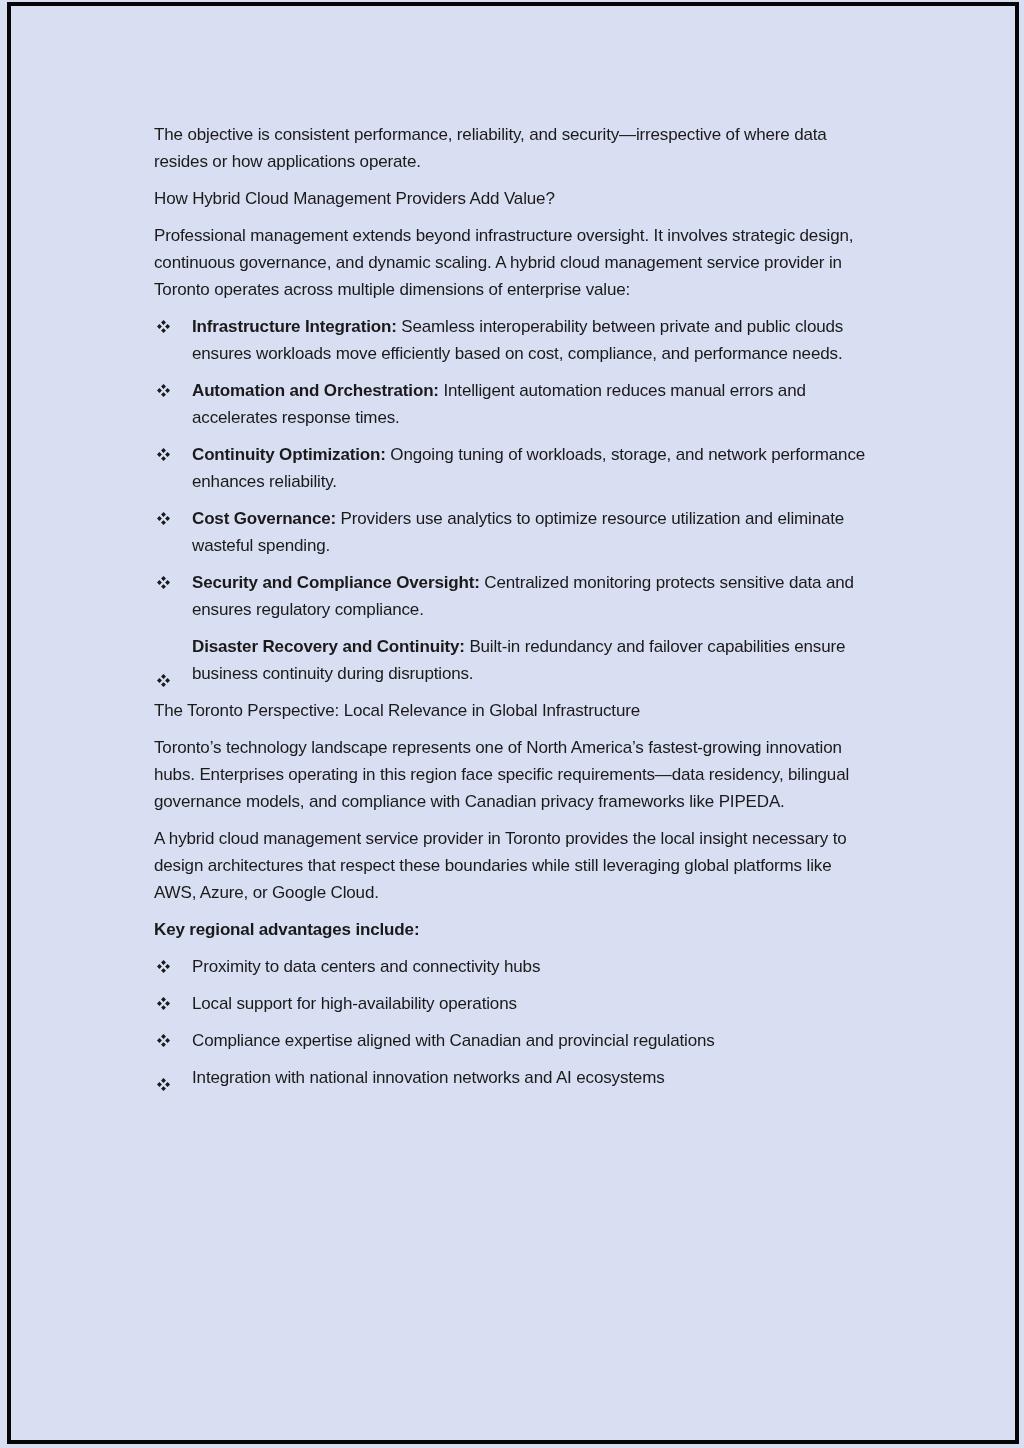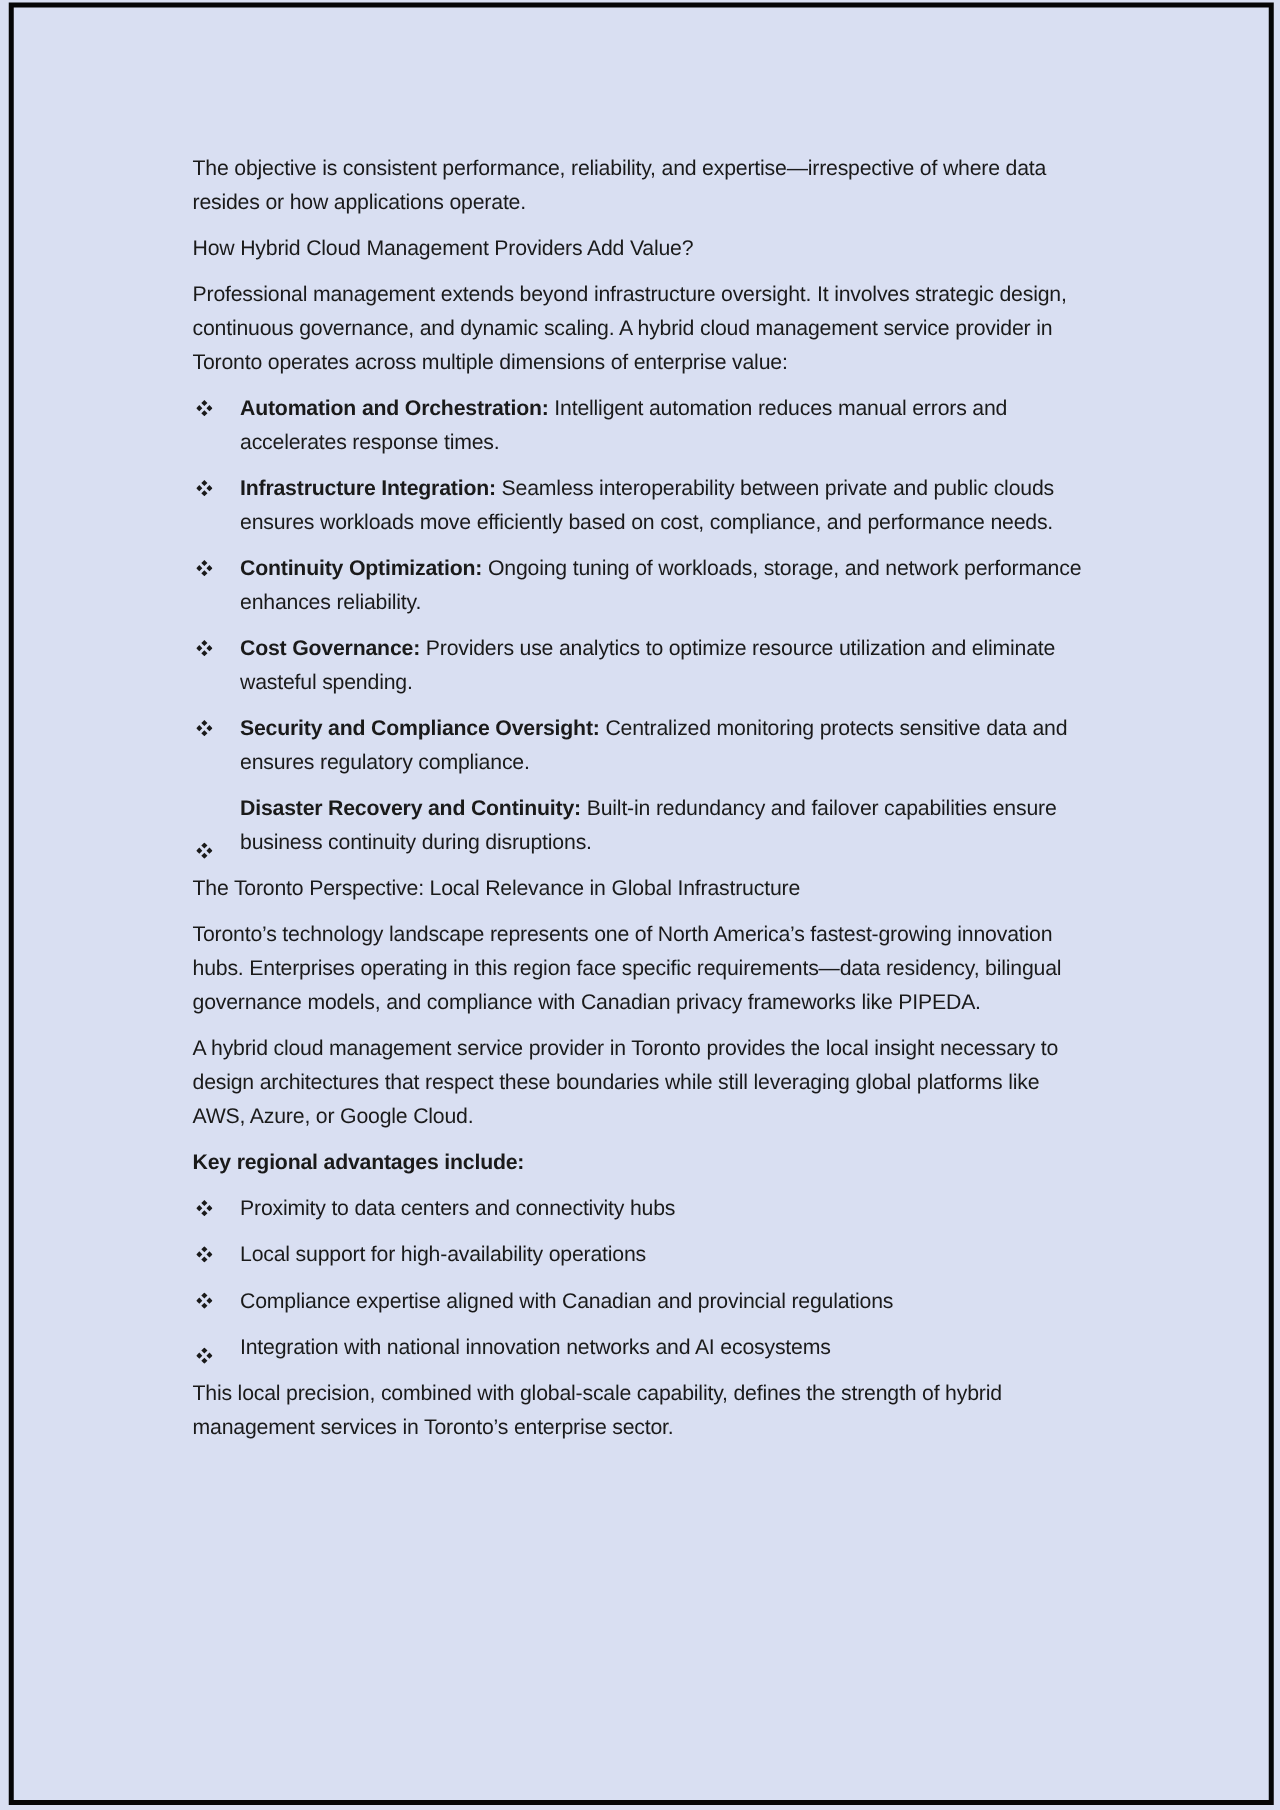"The objective is consistent performance," p { text: expertise -> security }
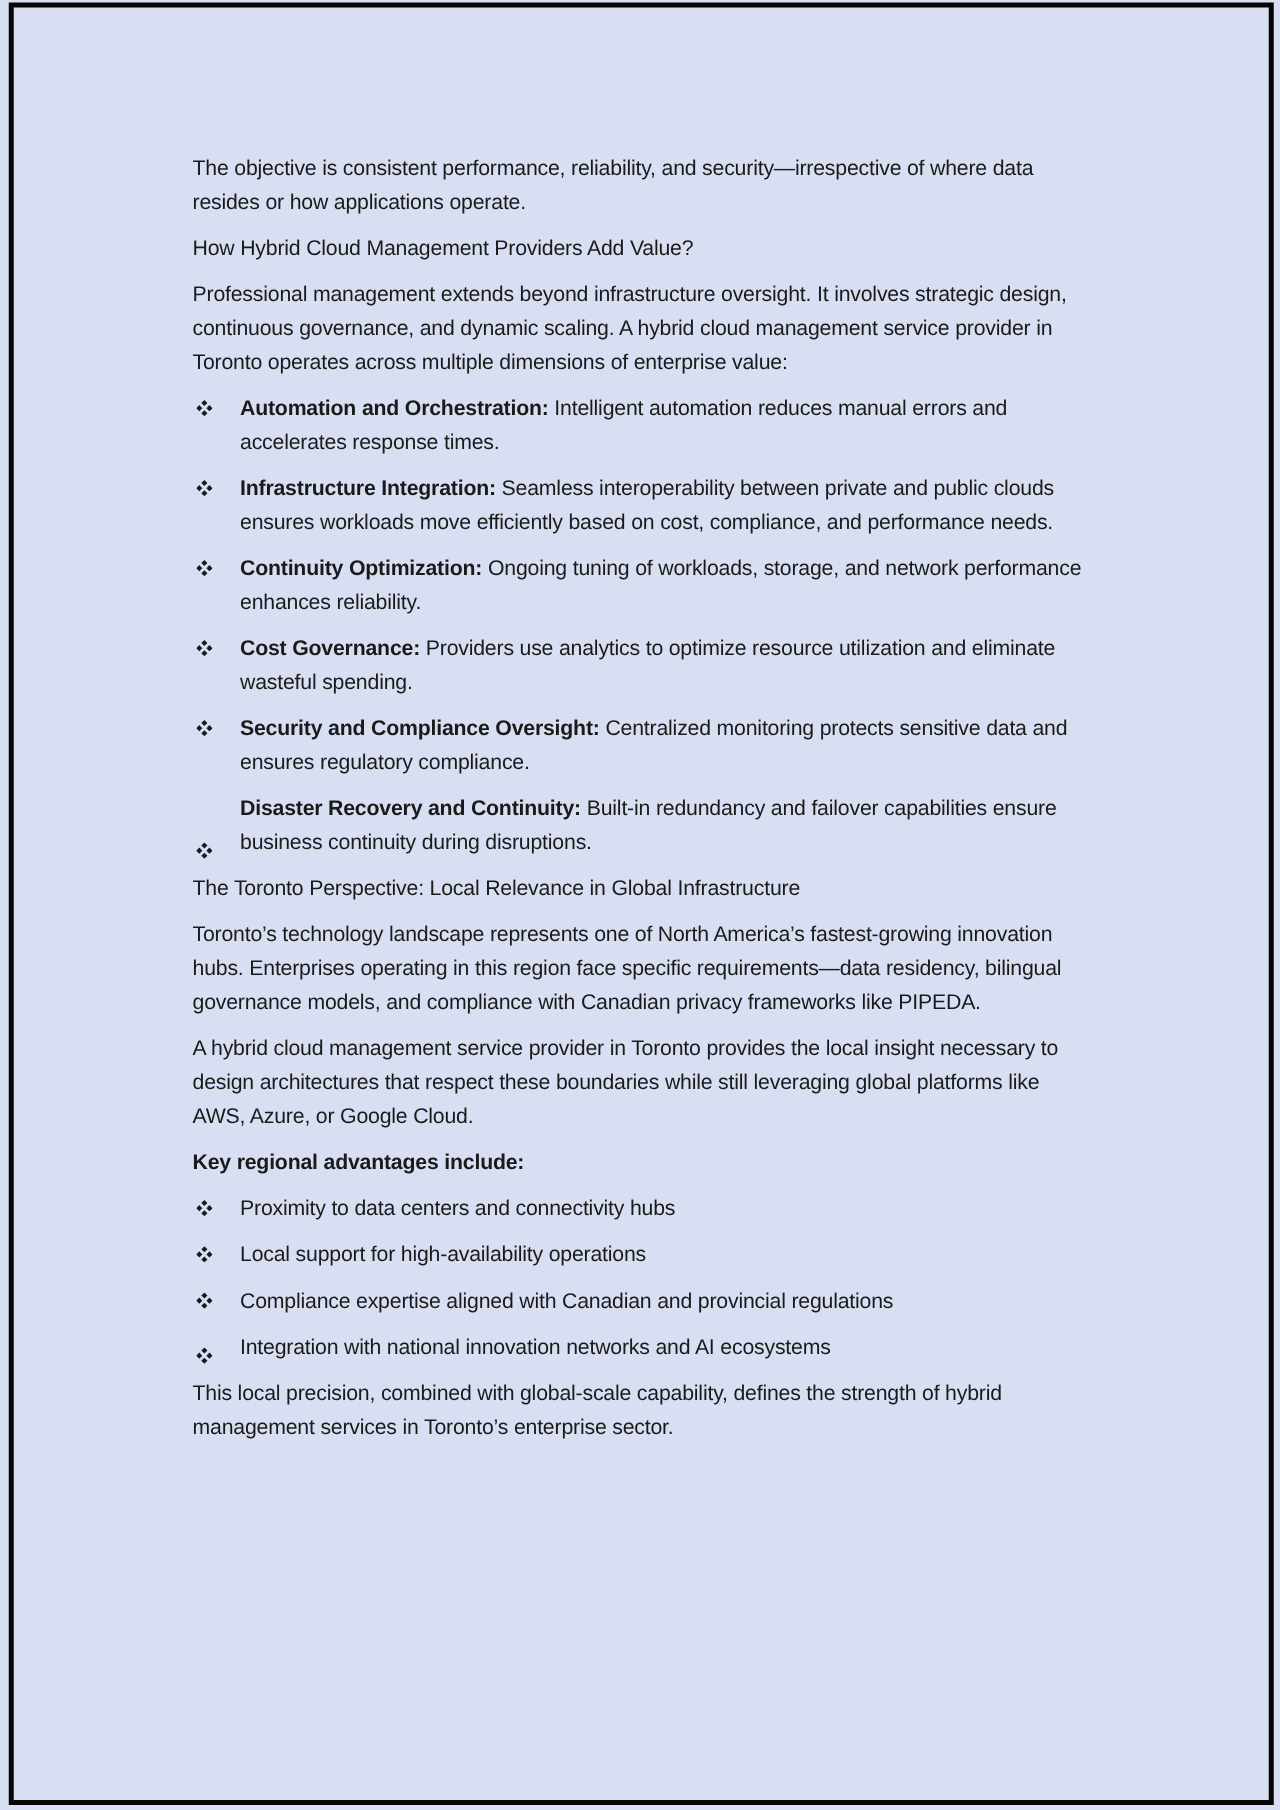"Automation and Orchestration:" li { order: before "Infrastructure Integration: Seamless" -> after "Infrastructure Integration: Seamless" }
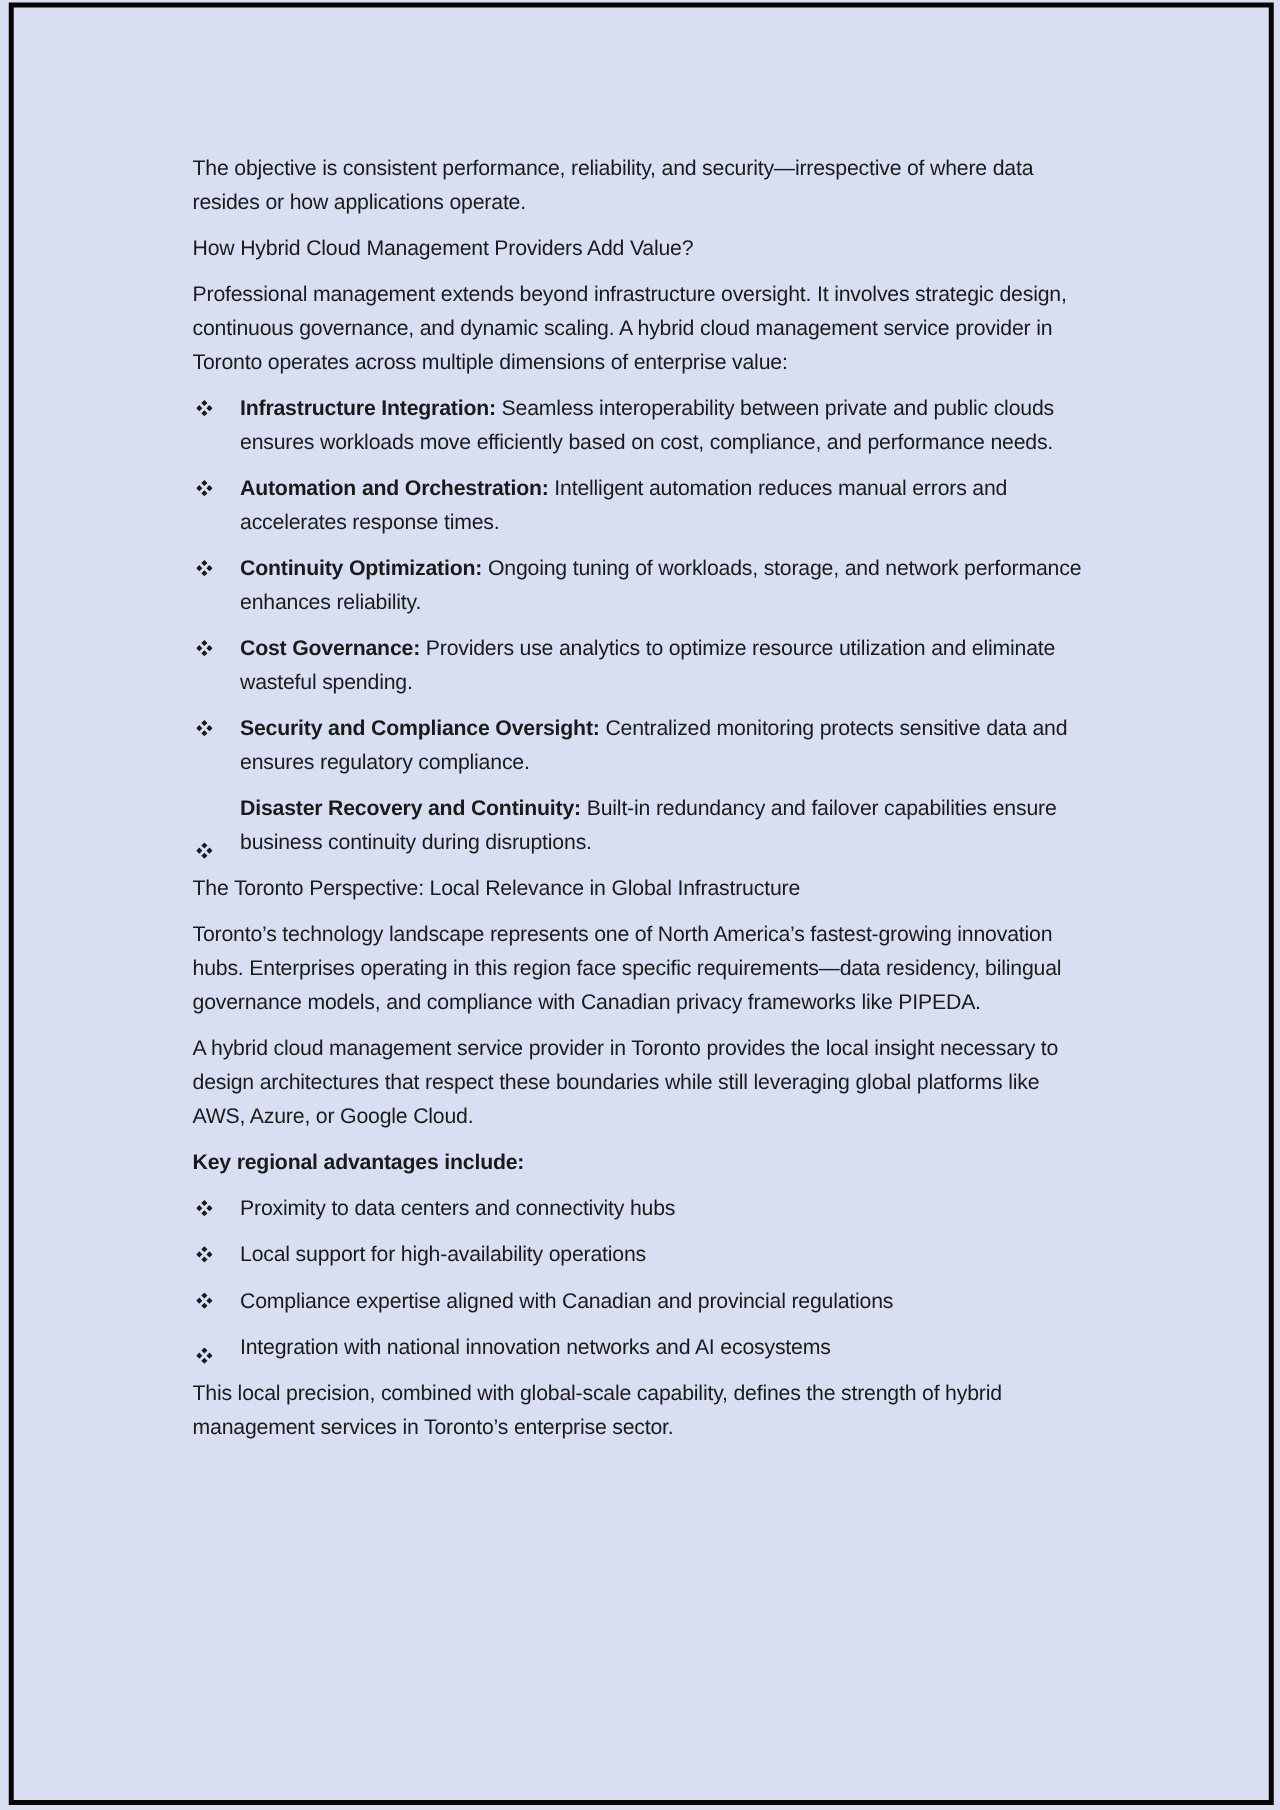"This local precision, combined with" p { html: <p>This local precision, combined with global-scale capability, defines the strength of hybrid management services in Toronto’s enterprise sector.</p> -> none }
